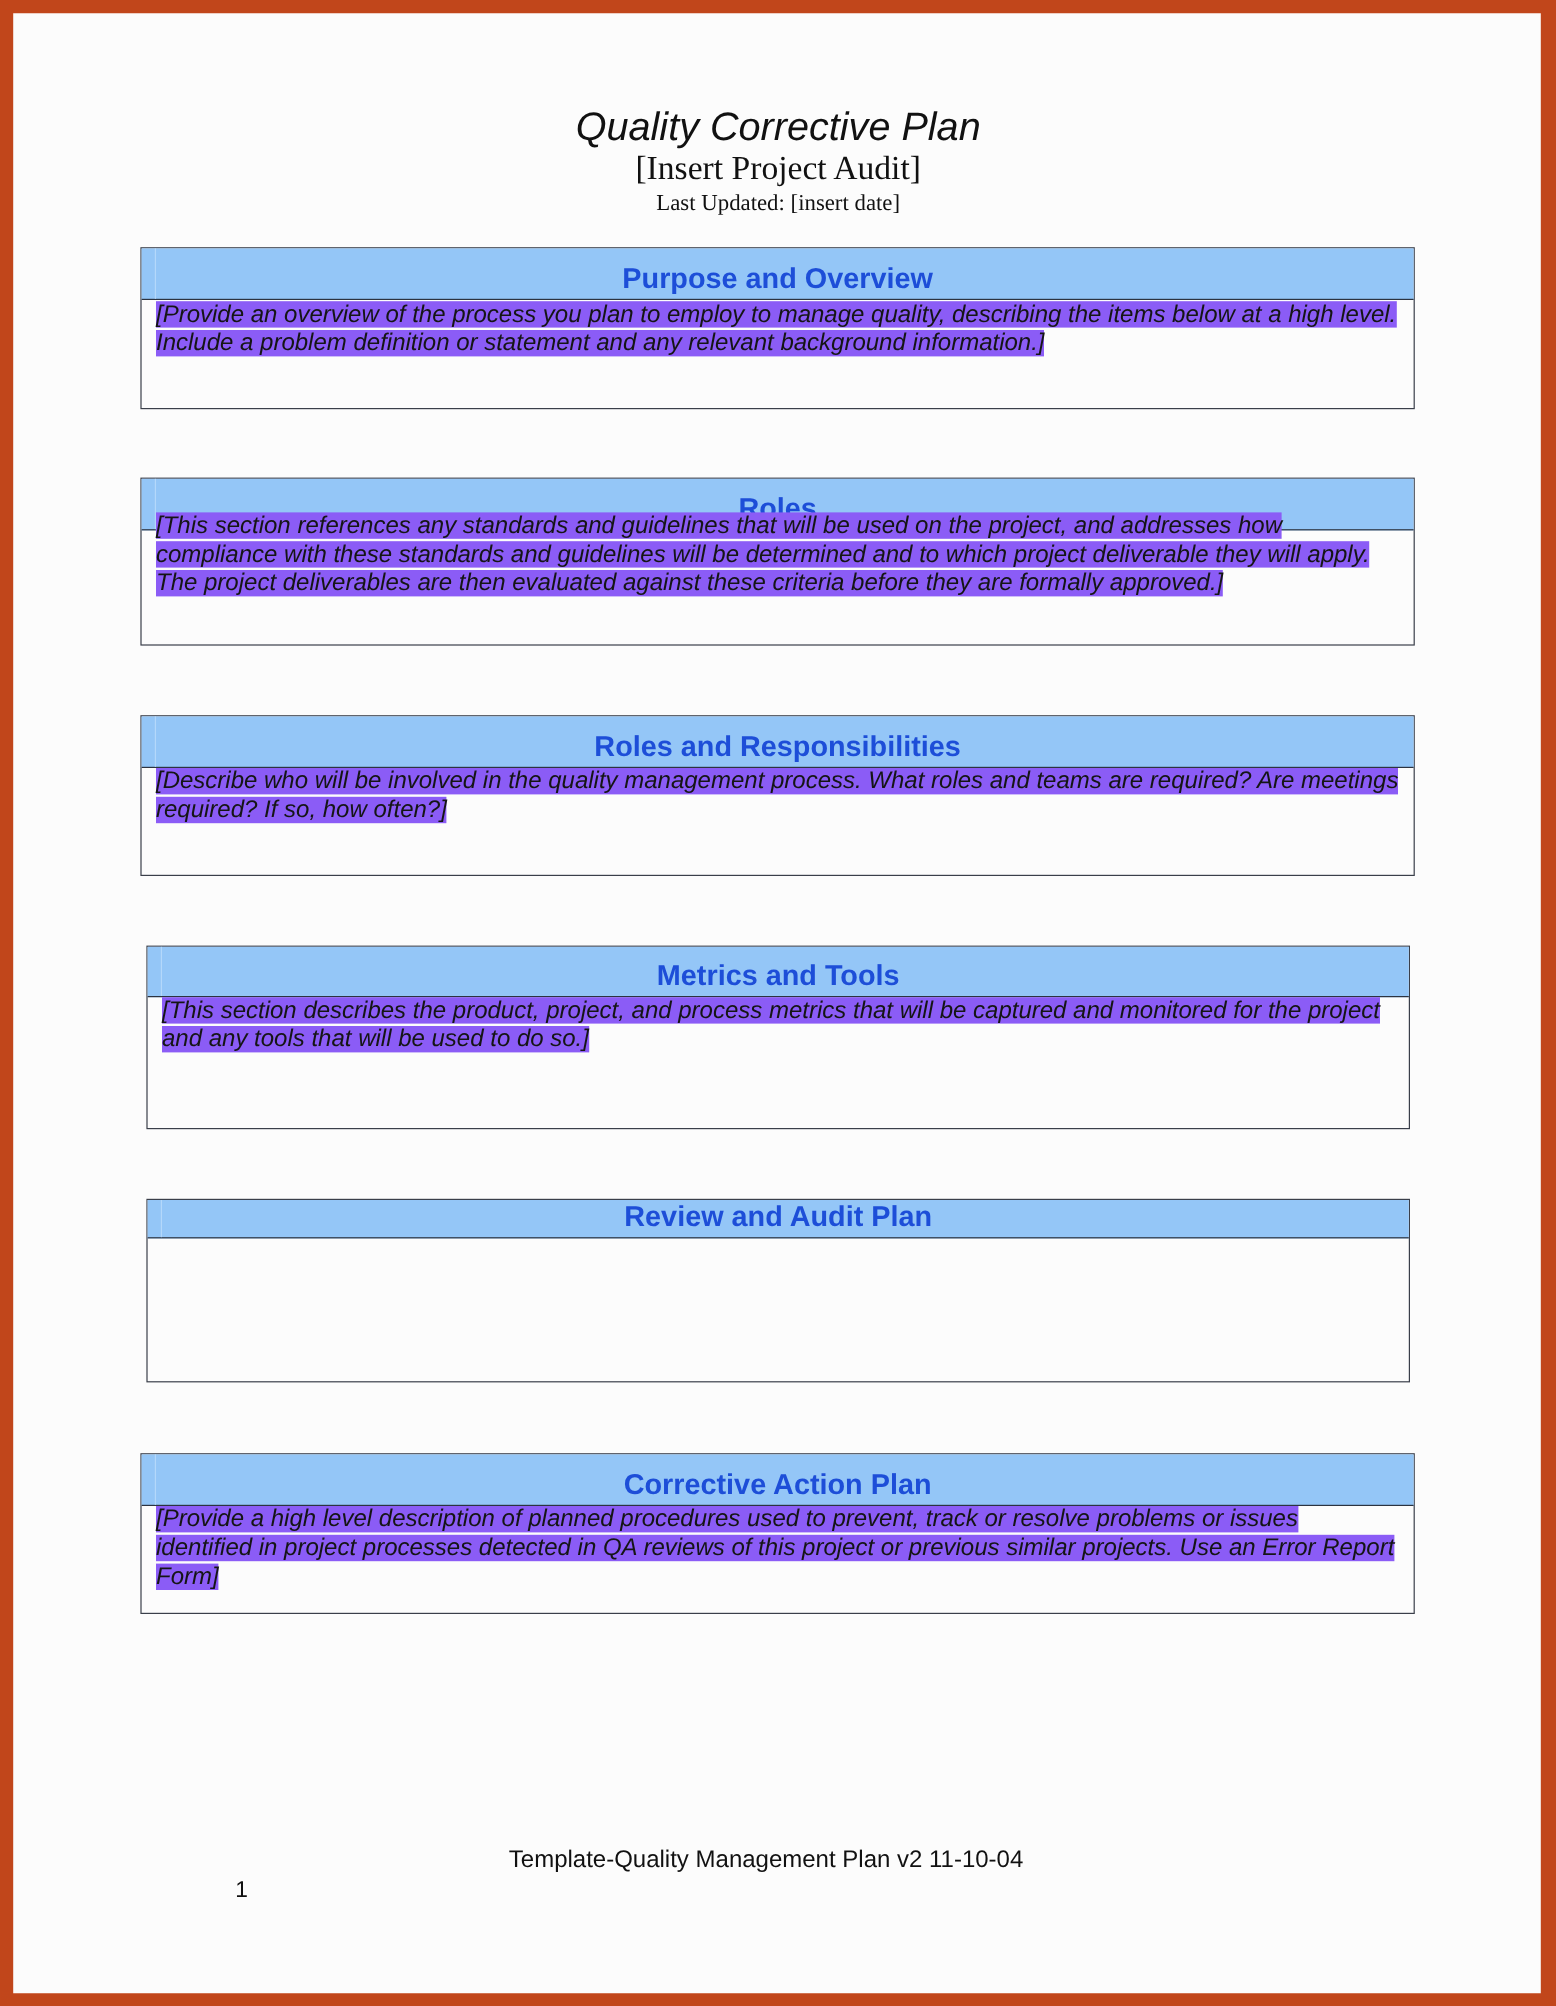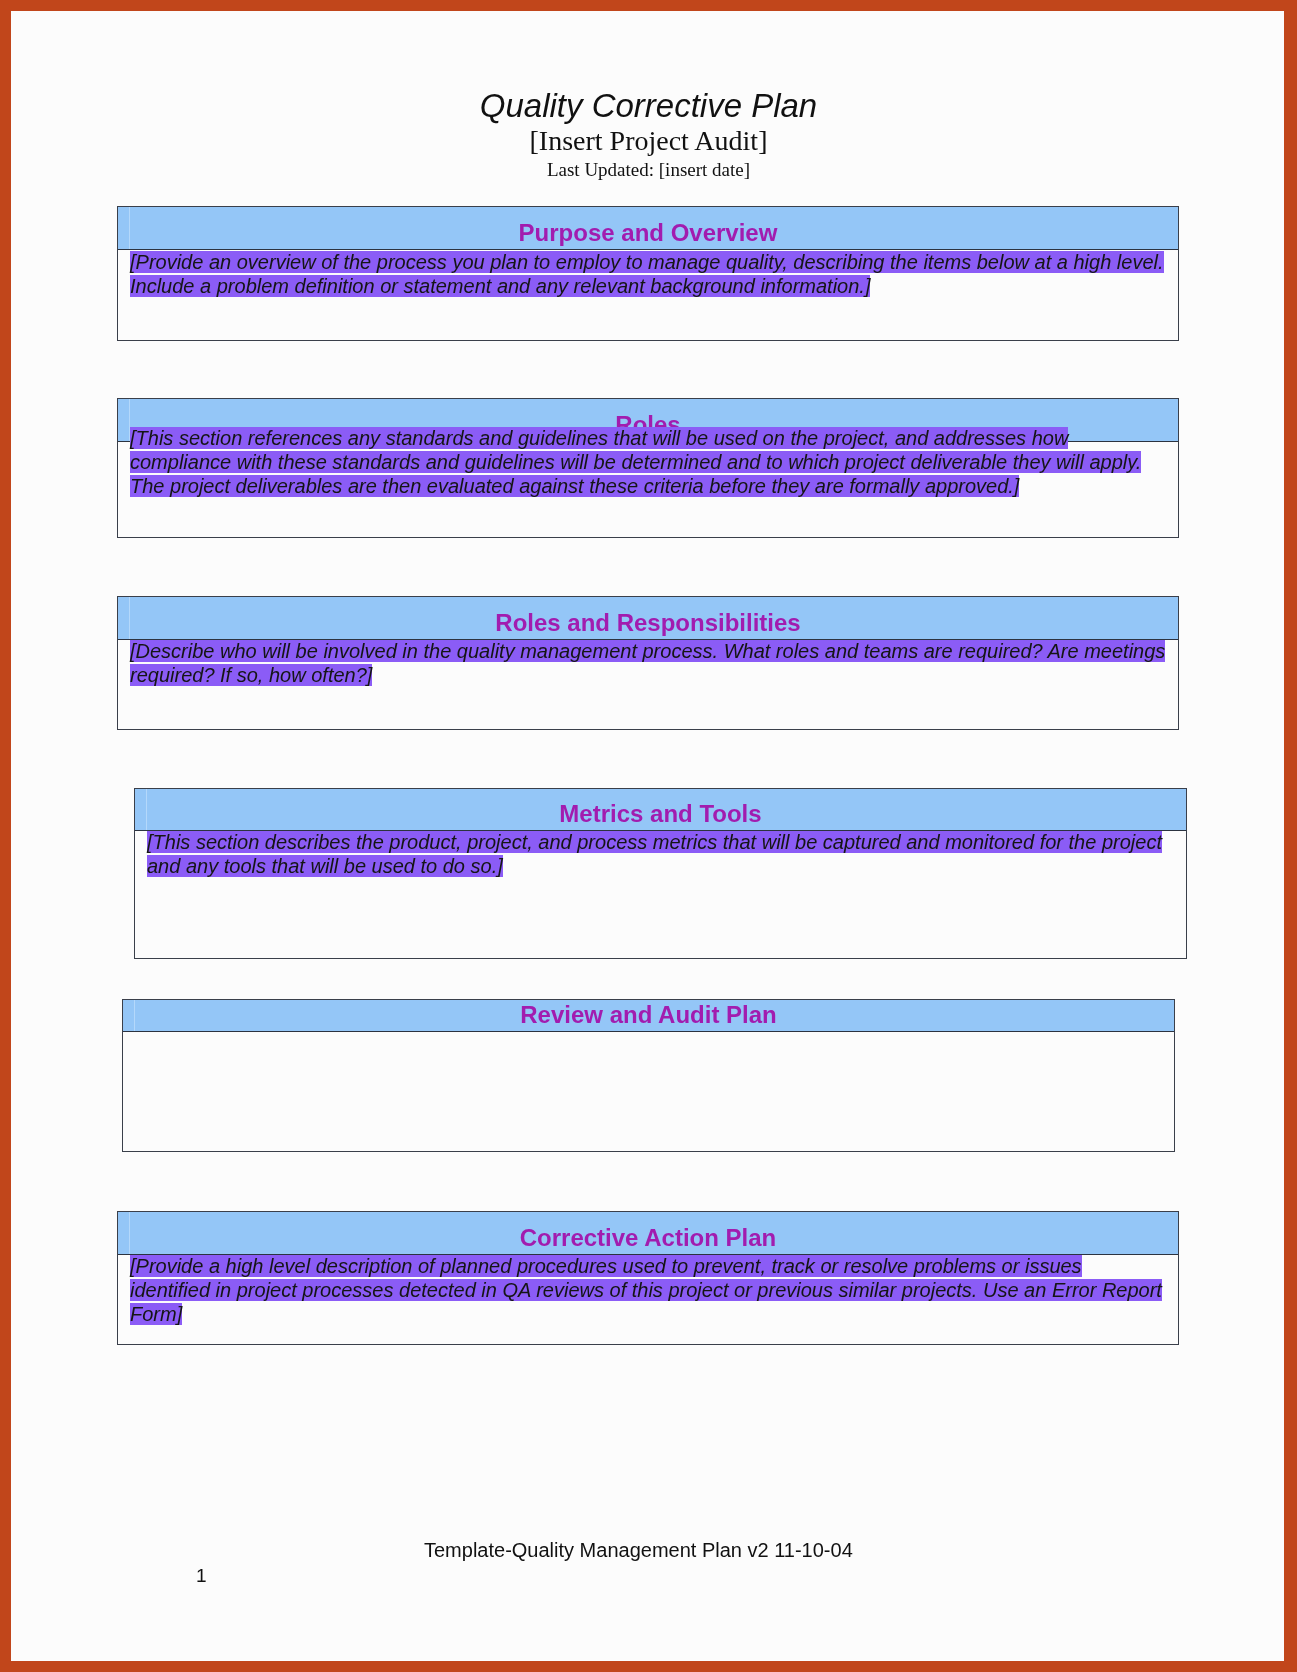"Purpose and Overview" .section .hdr span { color: #a21caf -> #1d4ed8 }
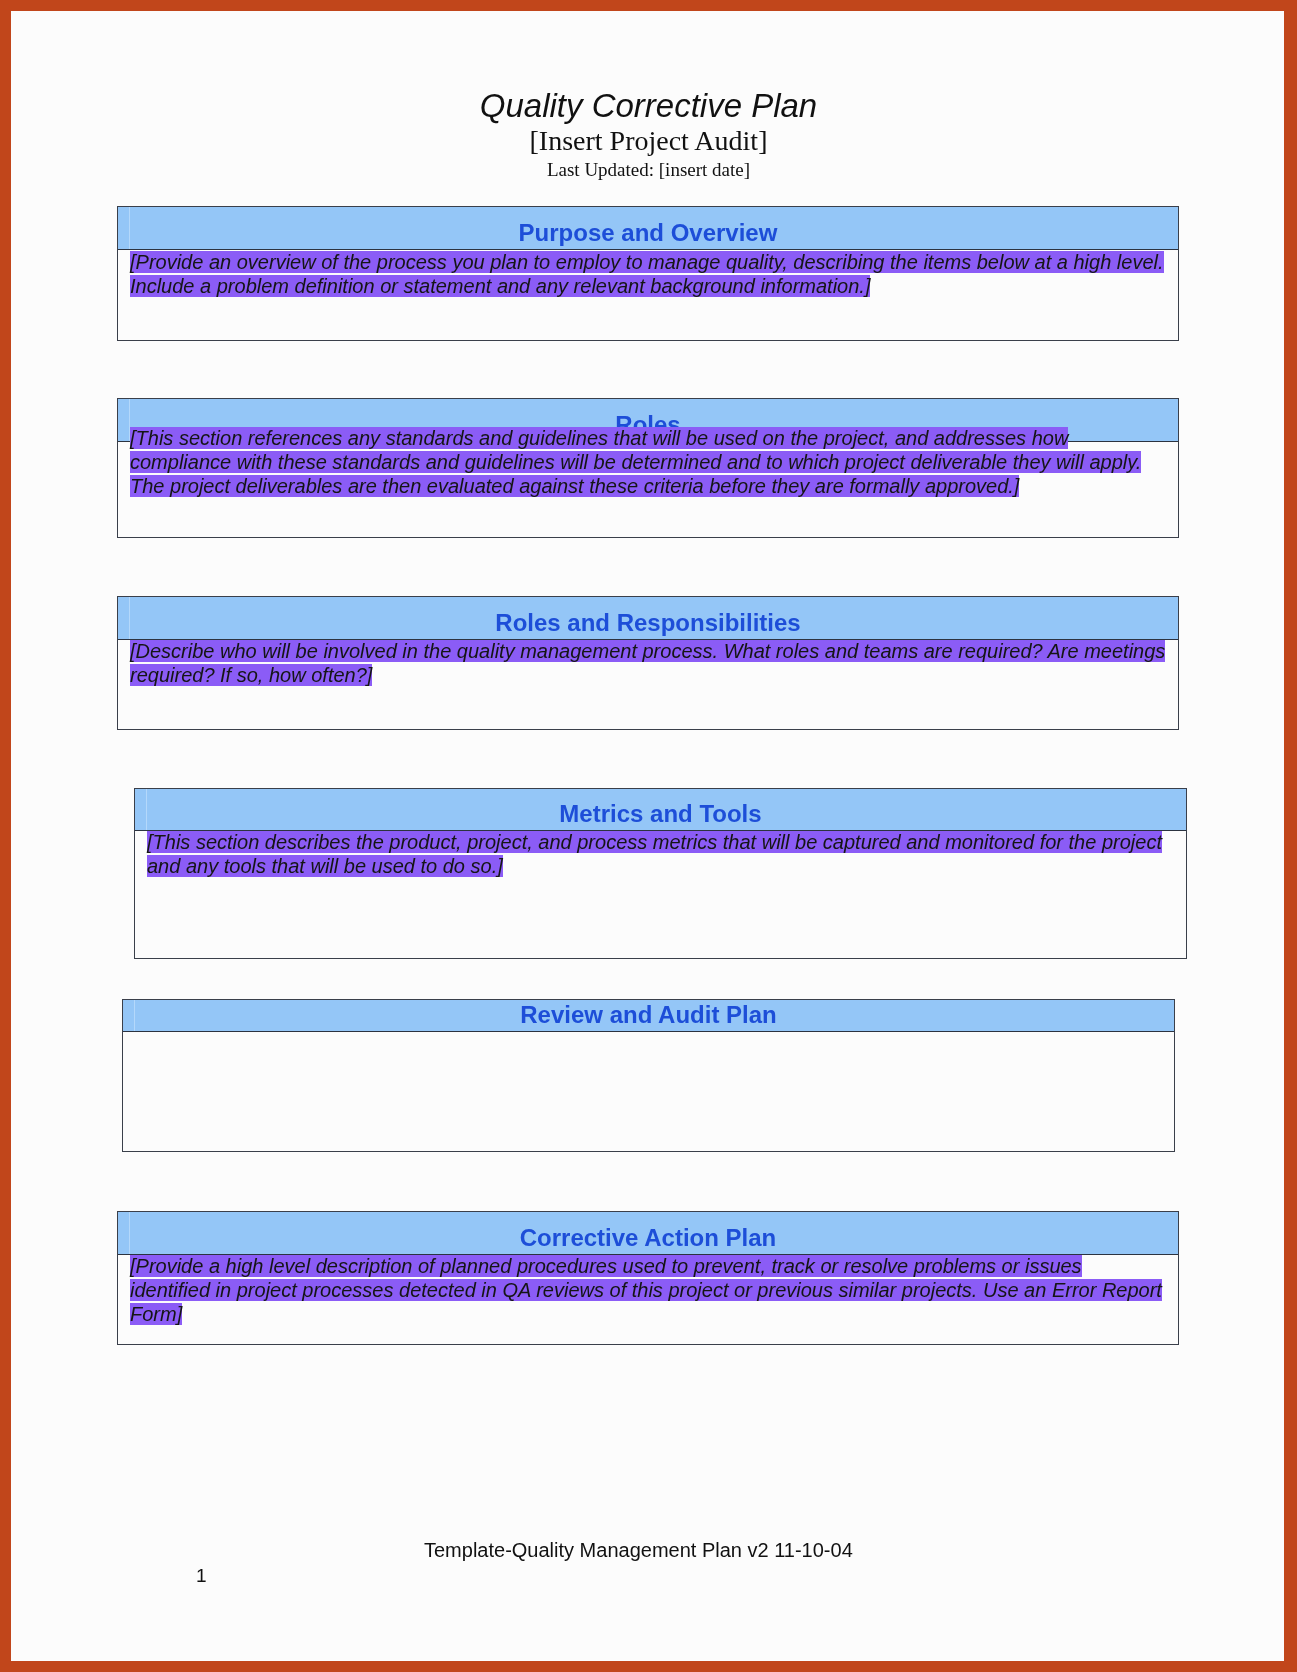"Metrics and Tools" div.section { height: 171px -> 153px; margin-left: 12px -> none }
